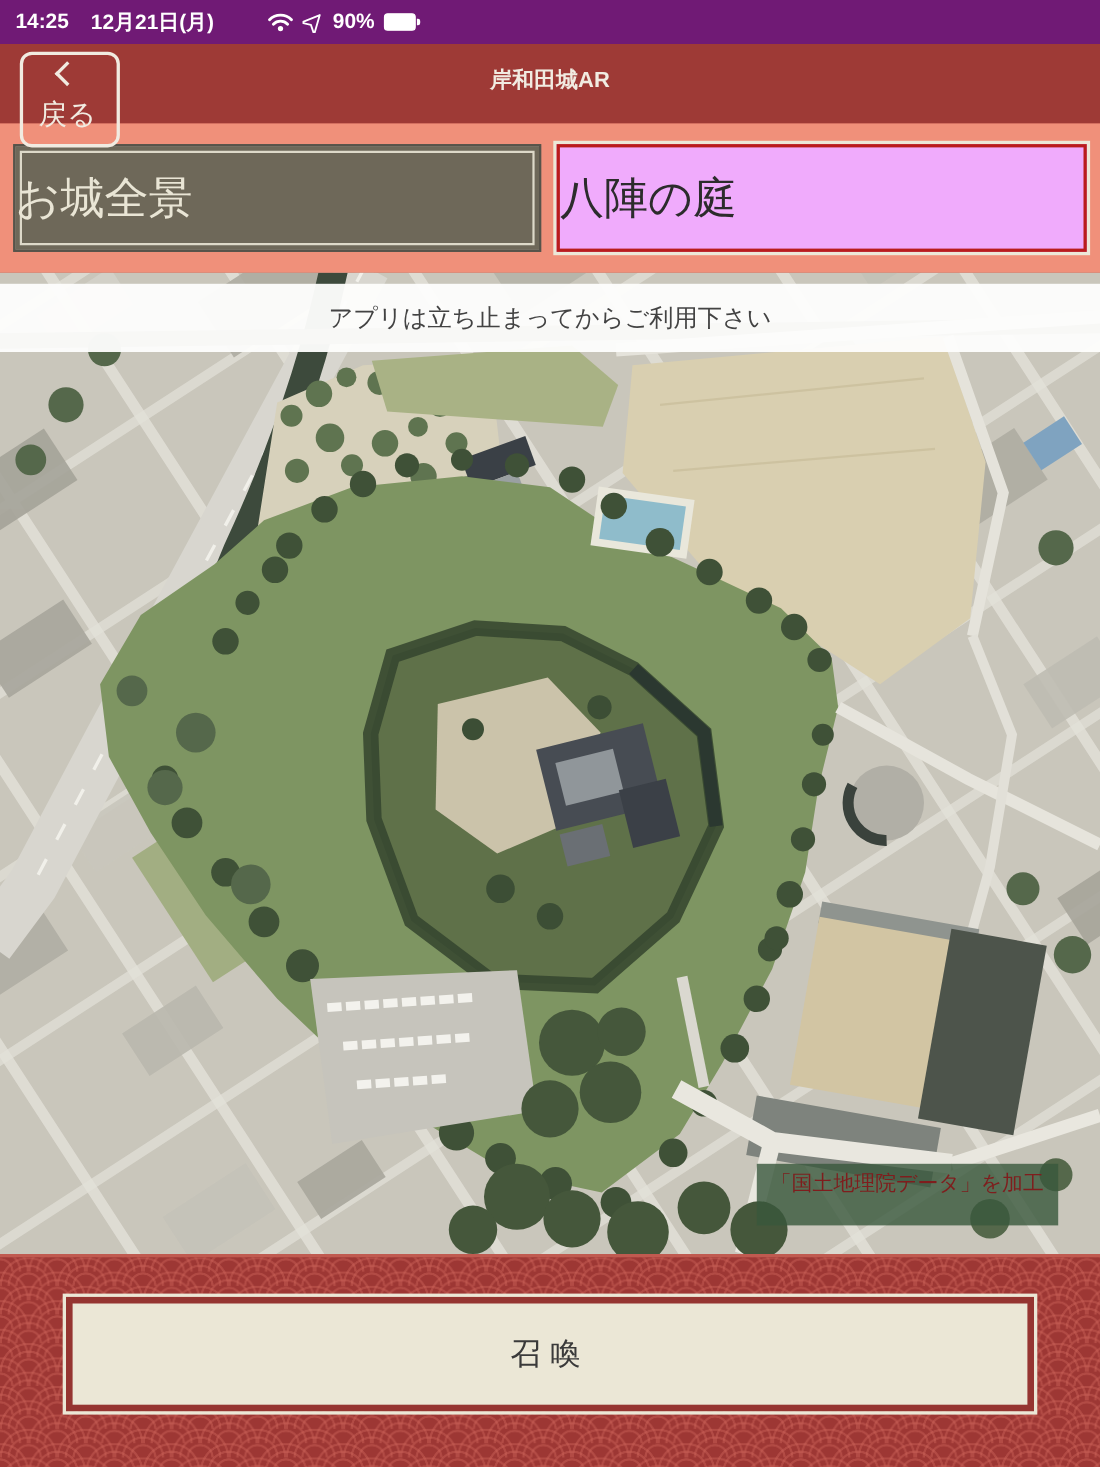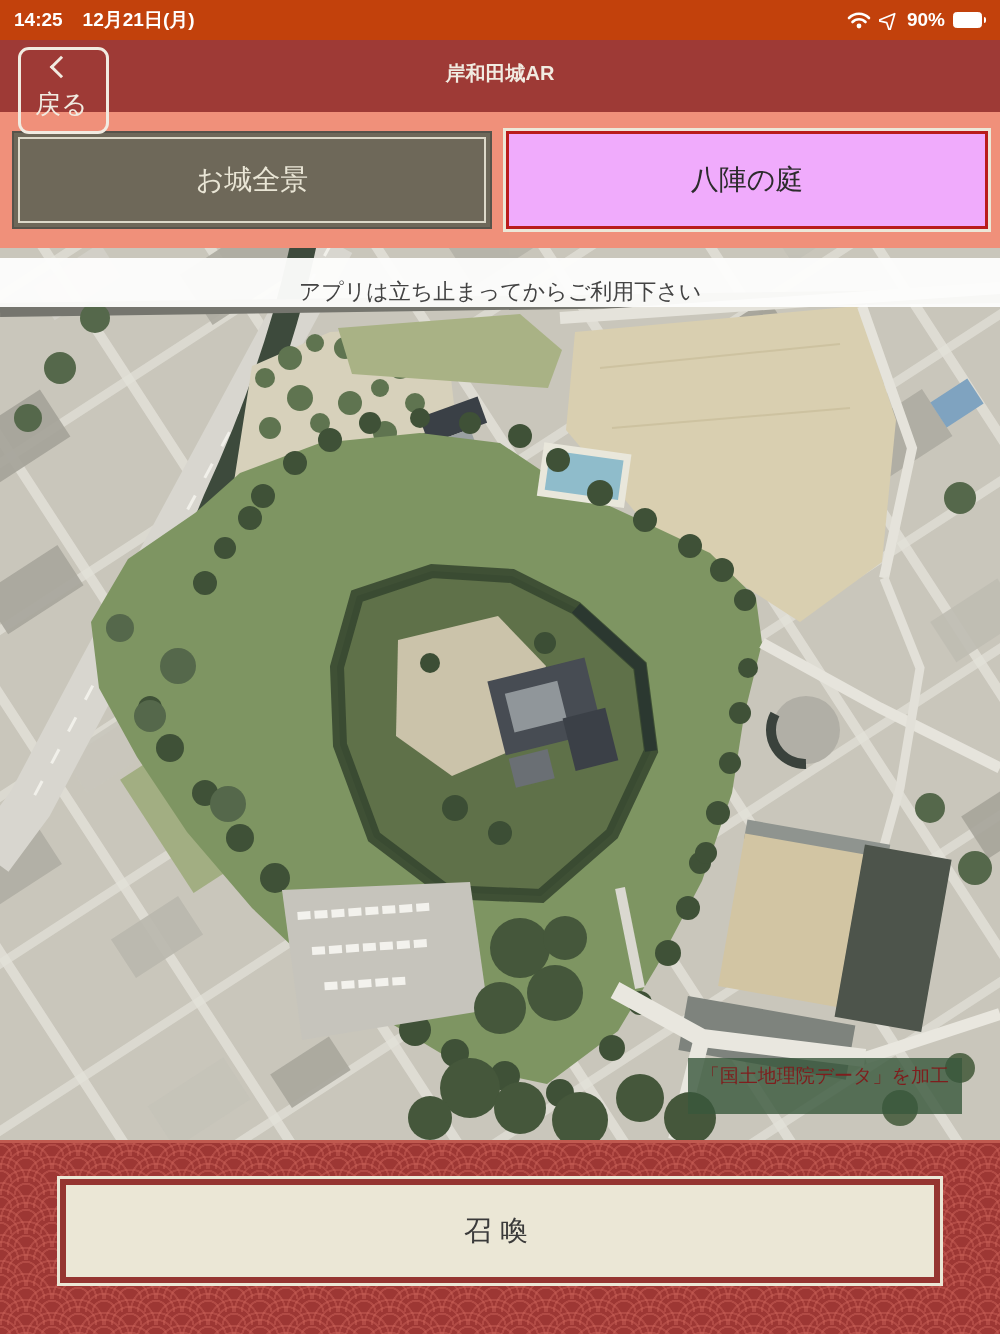"14:25" .status-bar { background: #c2410c -> #701a75; gap: none -> 48px; justify-content: space-between -> flex-start }
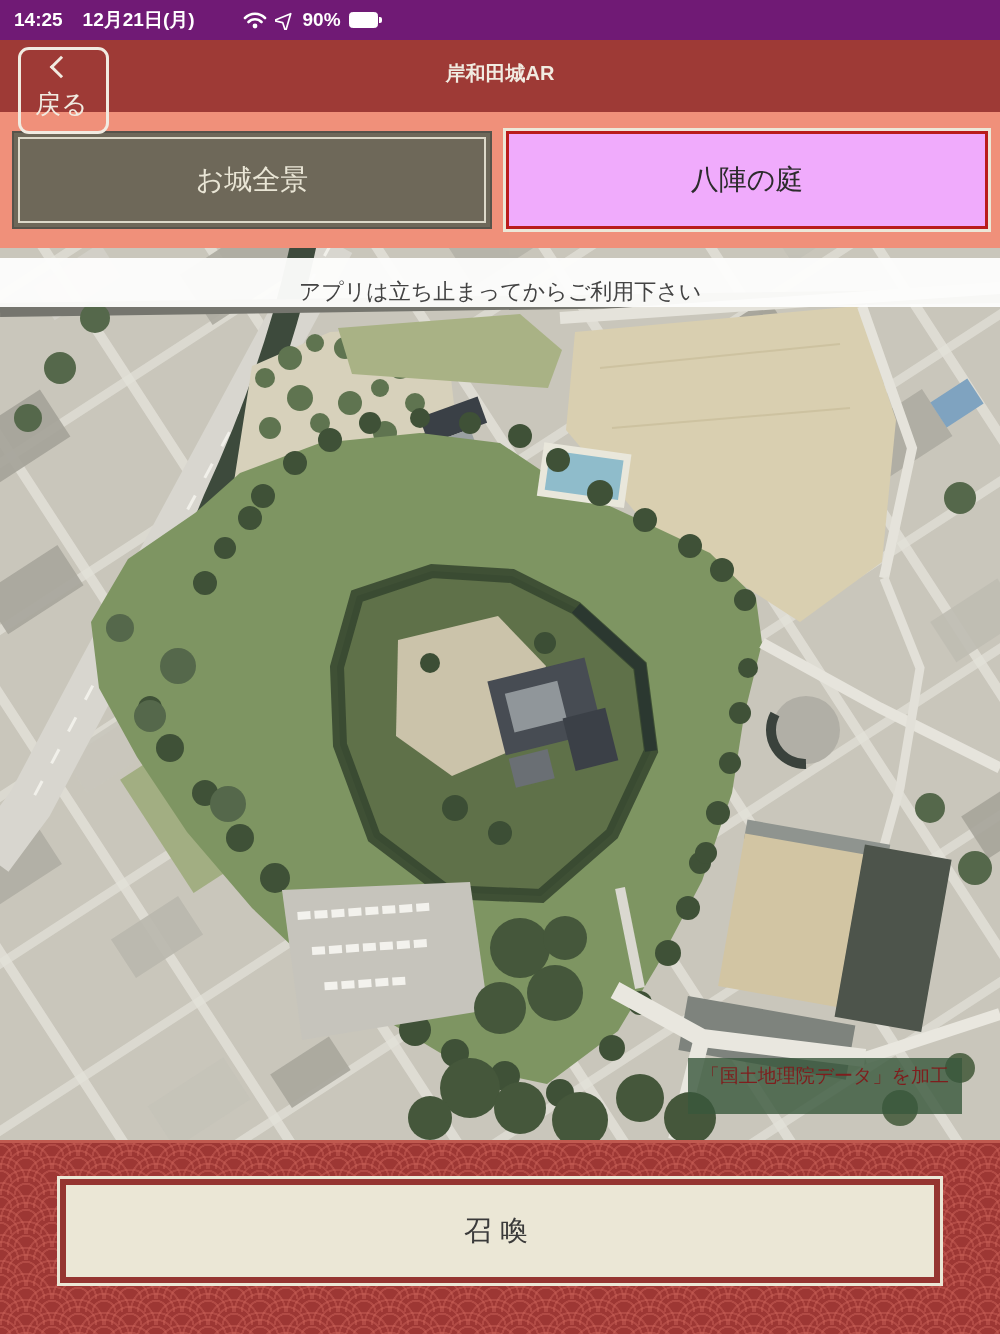"お城全景" .tab { font-size: 28px -> 40px; justify-content: center -> flex-start }
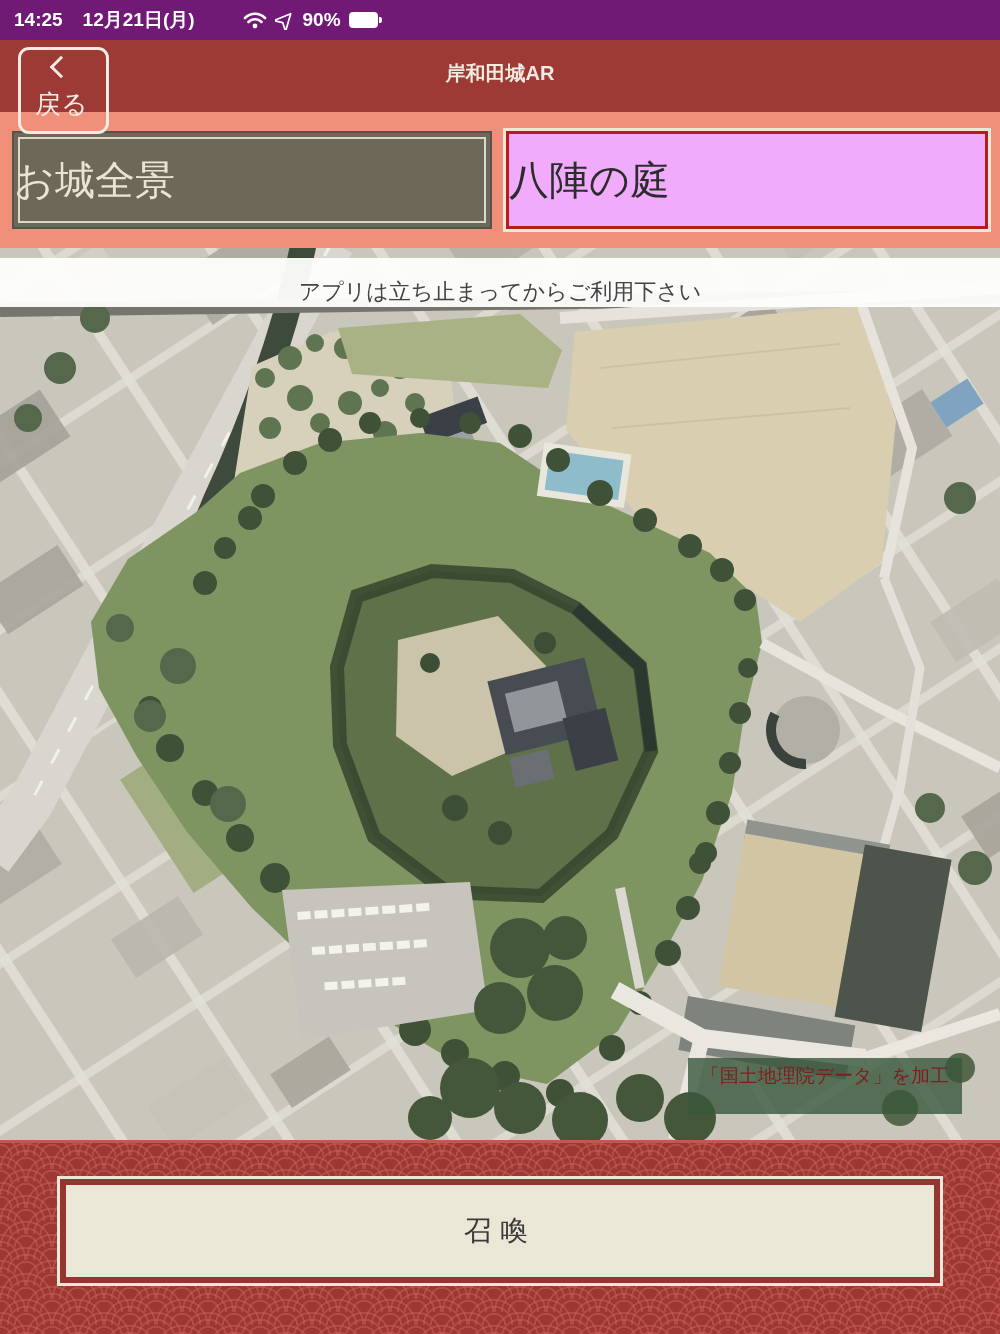"アプリは立ち止まってからご利用下さい" .notice-bar { align-items: flex-end -> center; height: 49px -> 62px }
